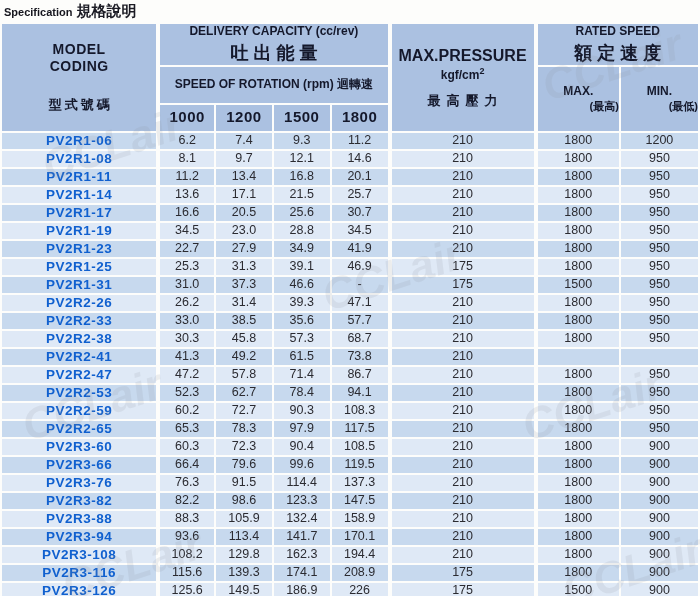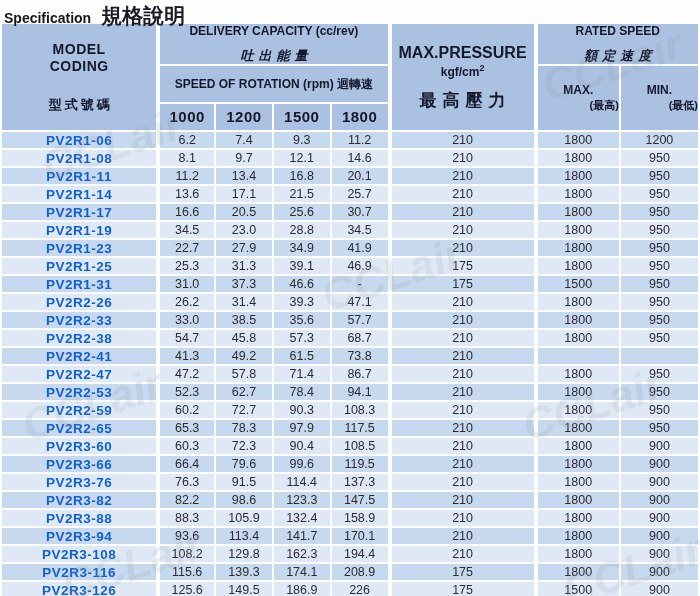"Specification" .title-en { font-size: 14px -> 11px }
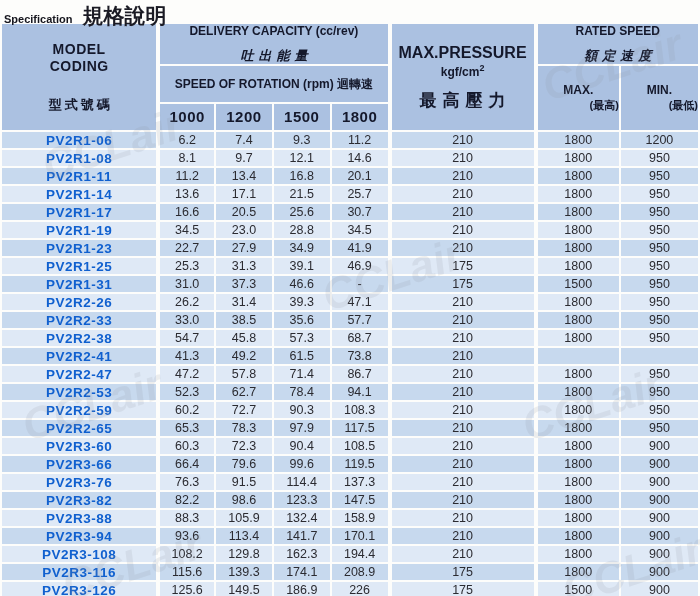"規格說明" .title-zh { font-size: 21px -> 15px; margin-left: 10px -> 4px }
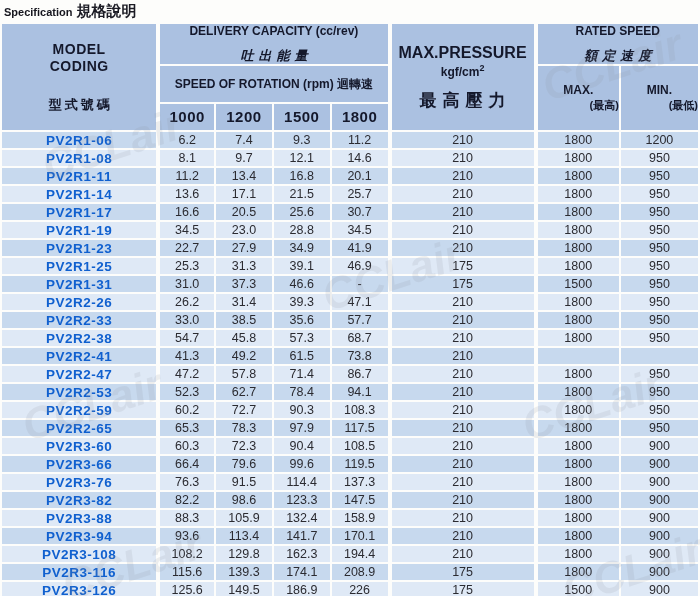"吐出能量" .zh-sub { font-size: 13px -> 18px; font-style: italic -> none; margin-top: 9px -> 3px }
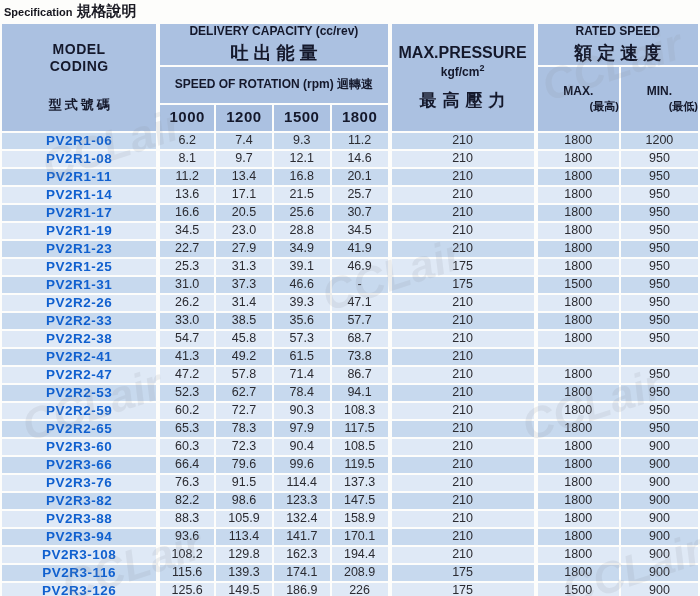"最高壓力" .press-zh { font-size: 17px -> 13px }
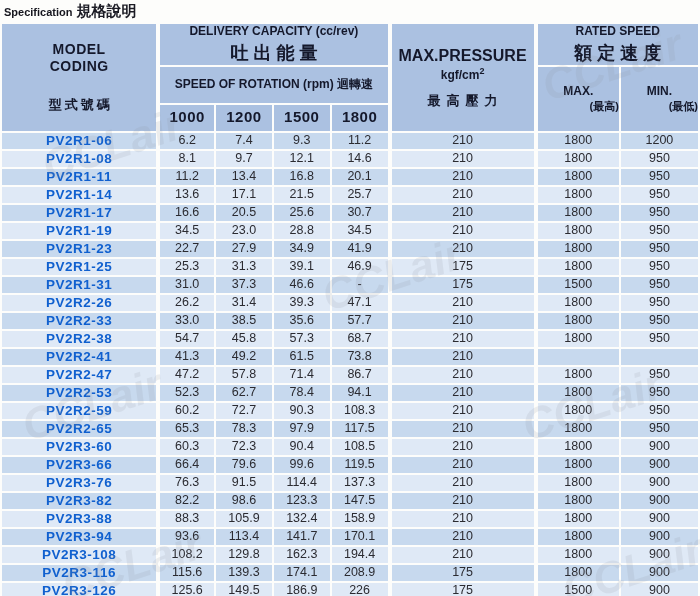"54.7" td.grp { text: 54.7 -> 30.3 }
